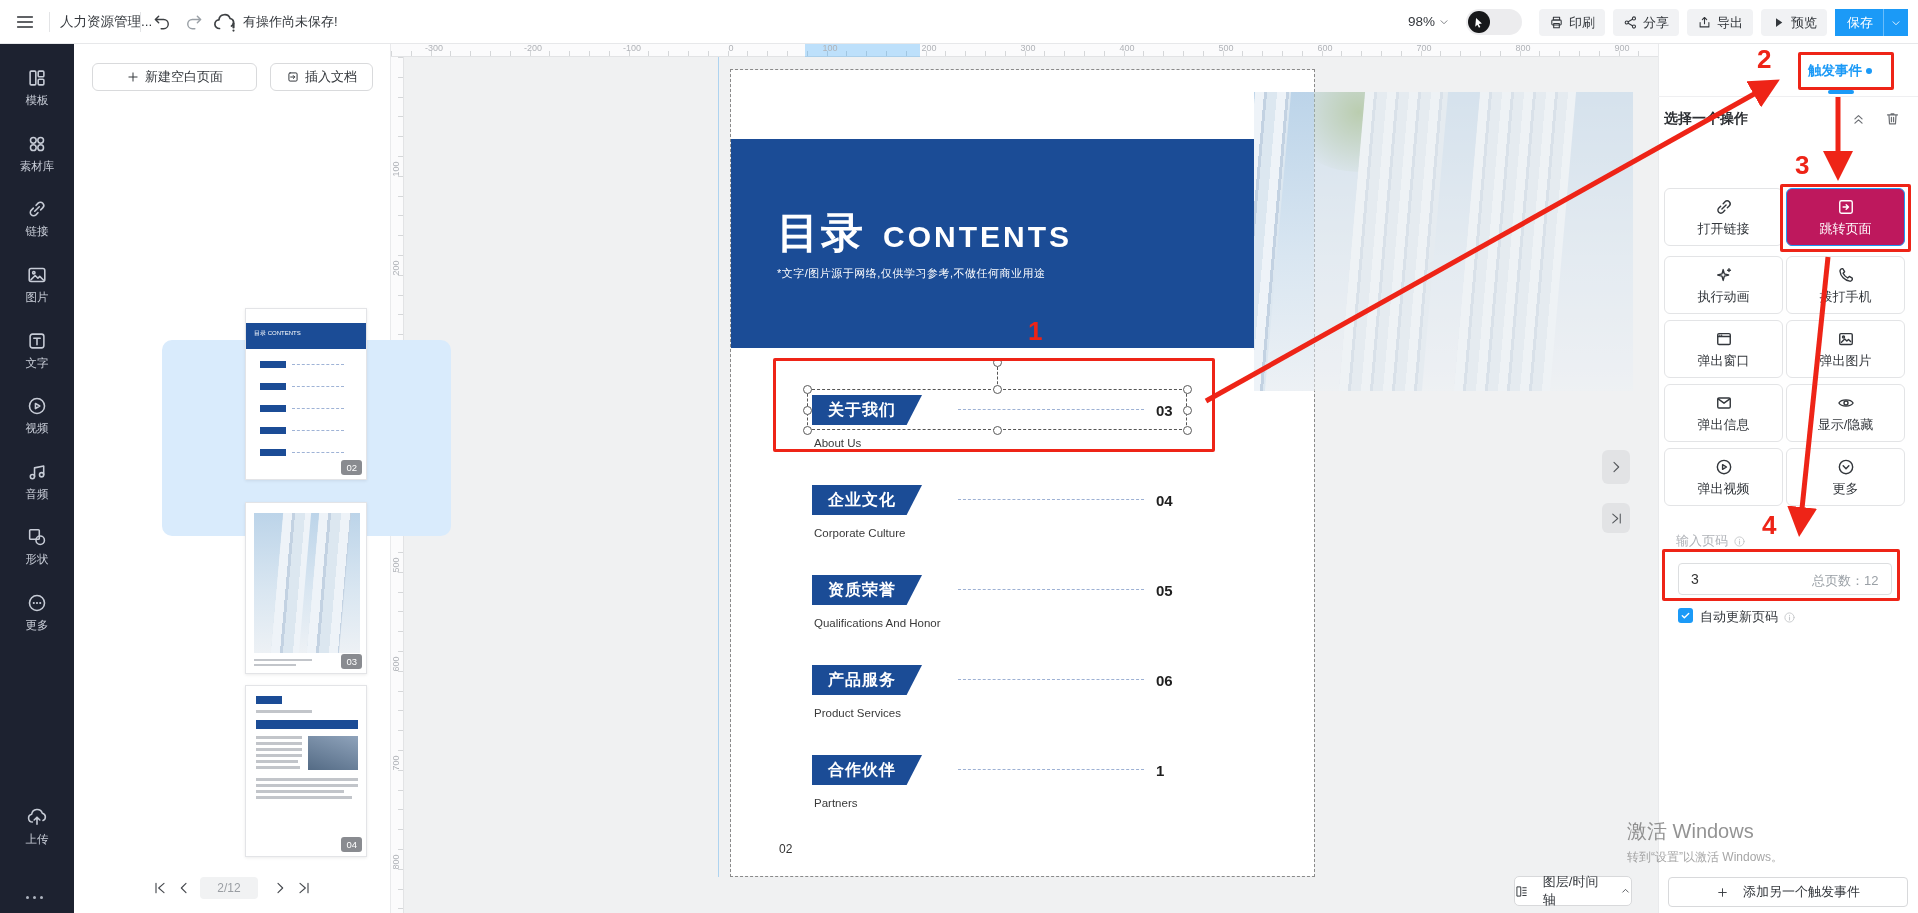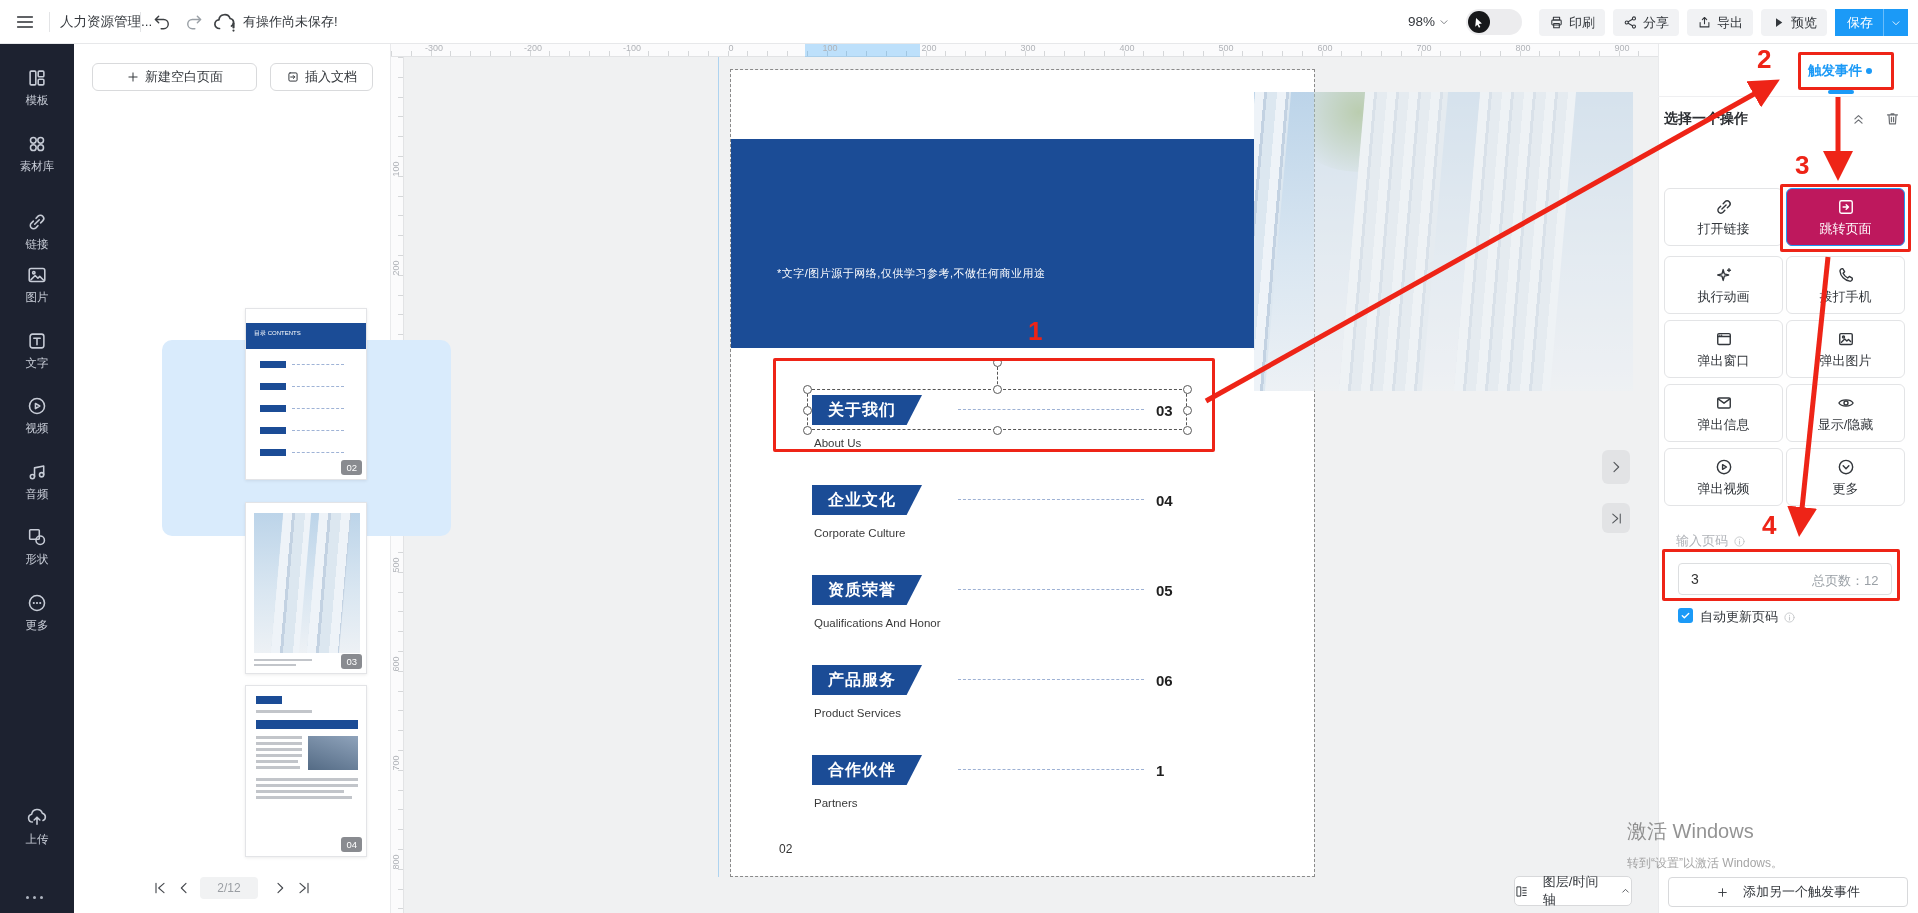"链接" div.side-item { top: 165px -> 152px }
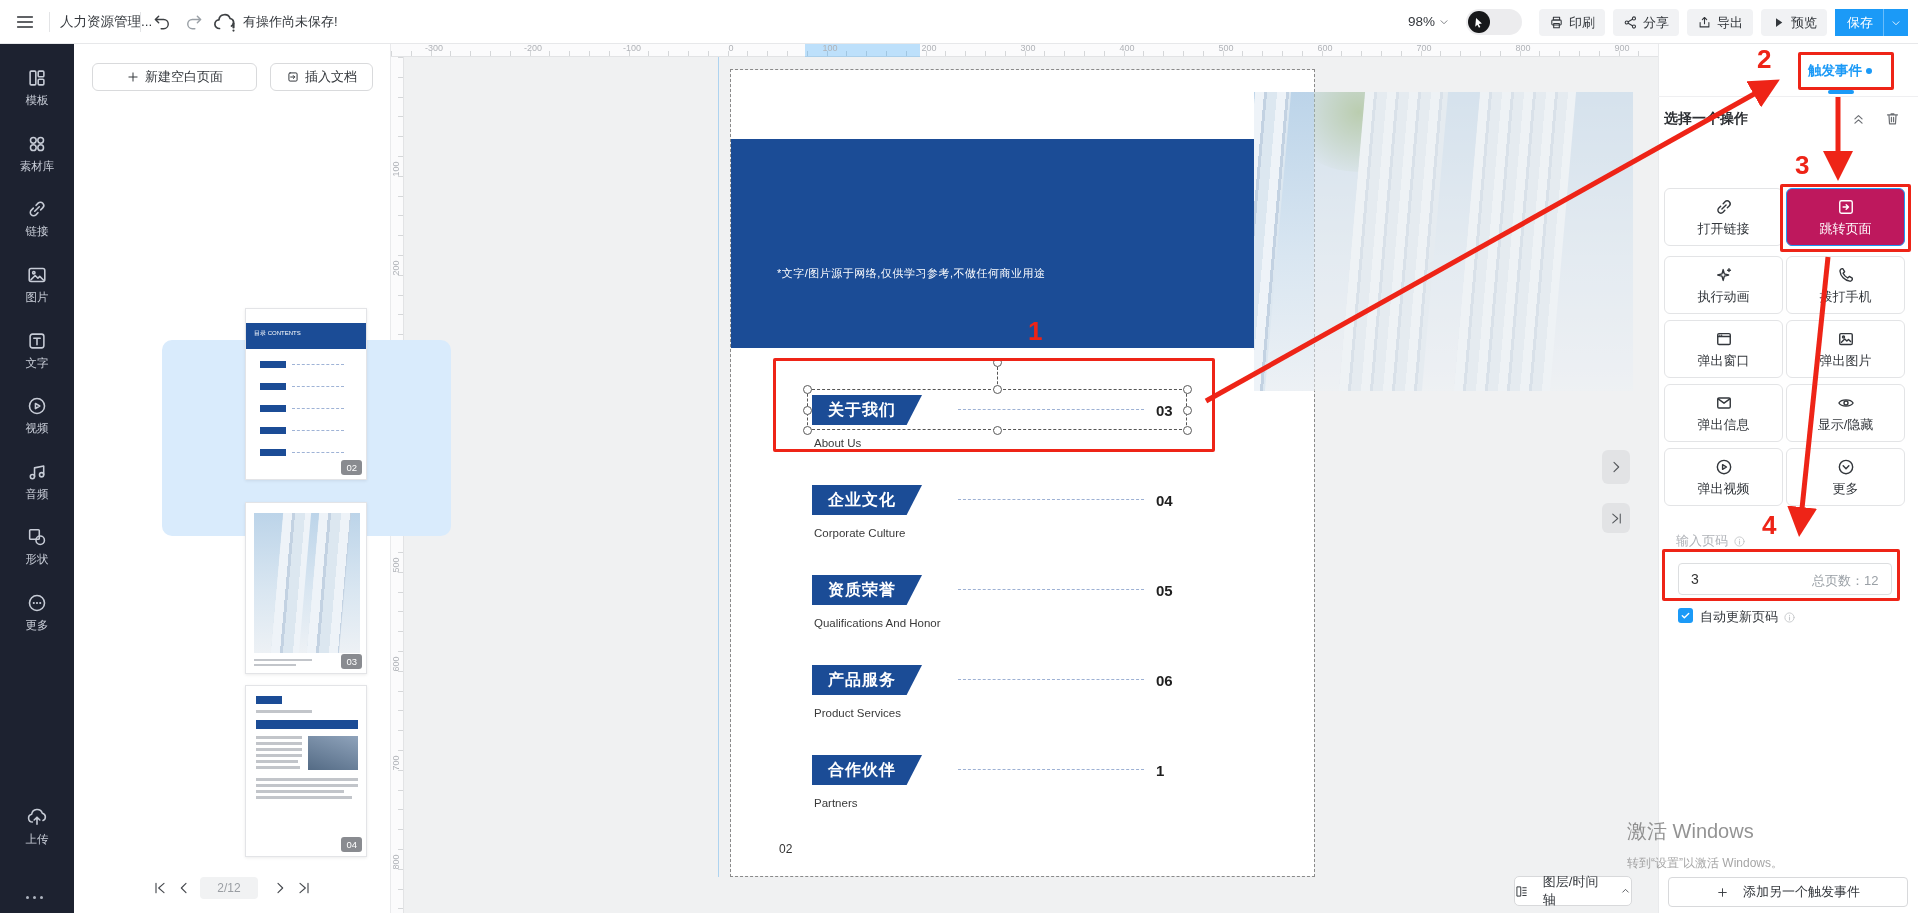"目录" div.abs { html: none -> <div> <span>目录</span> <span>CONTENTS</span> </div> }
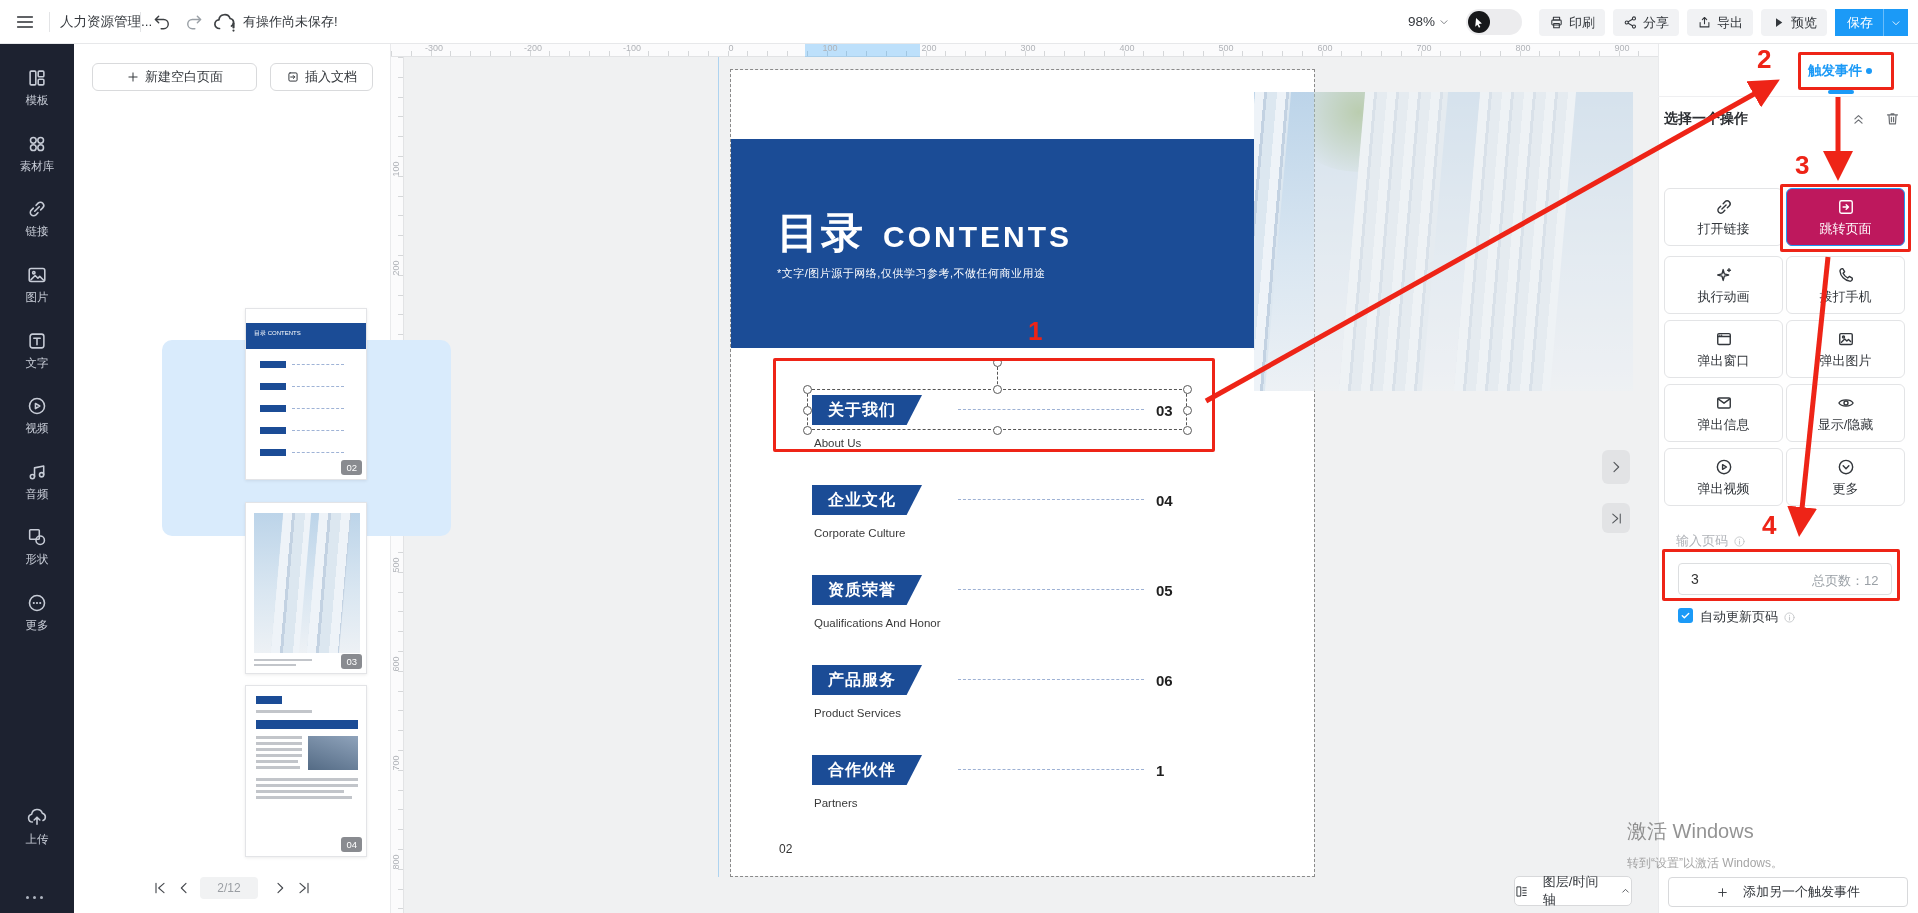"转到“设置”以激活 Windows。" #watermark .w2 { margin-top: 10px -> 4px }
